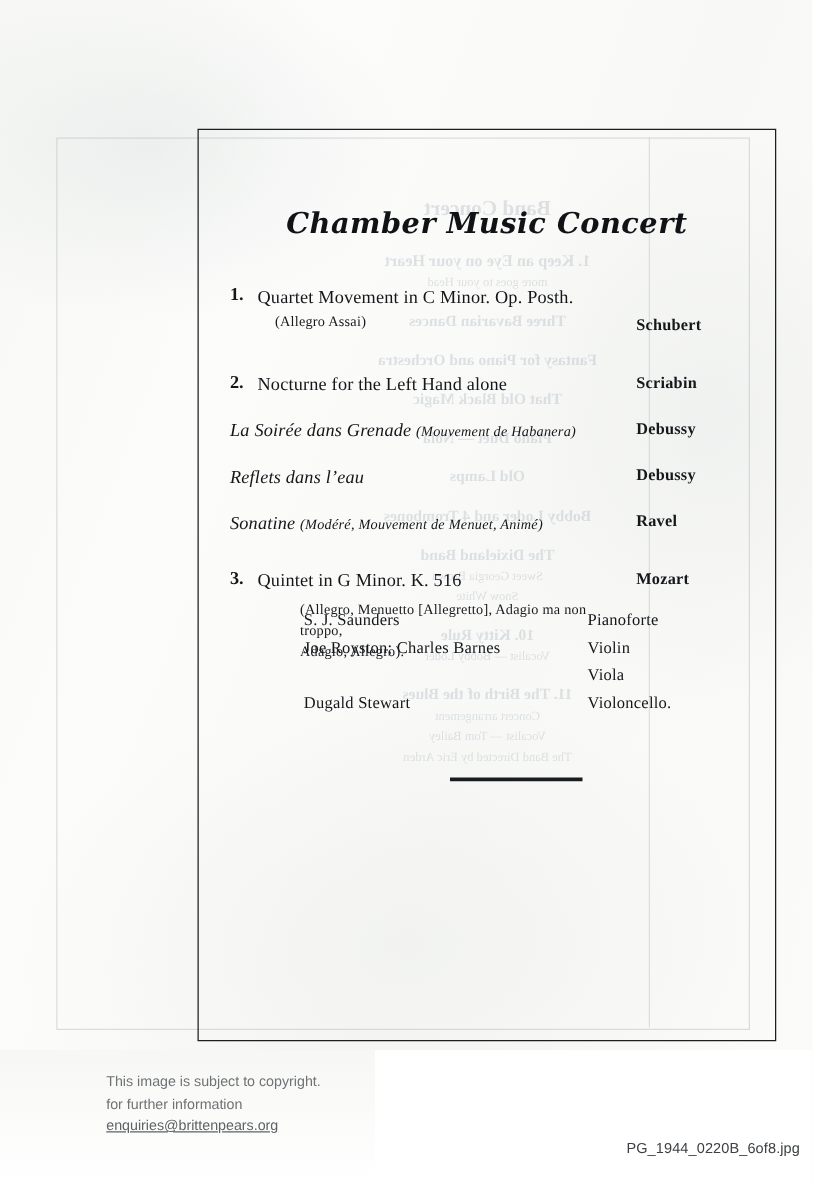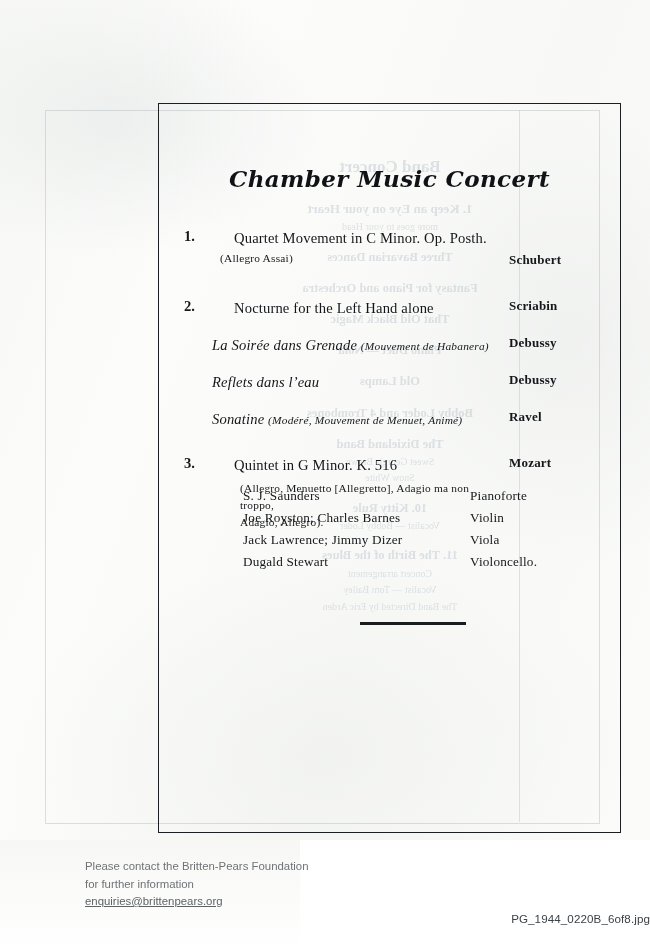"Quartet Movement in C Minor." .work-main { margin-left: 28px -> none }
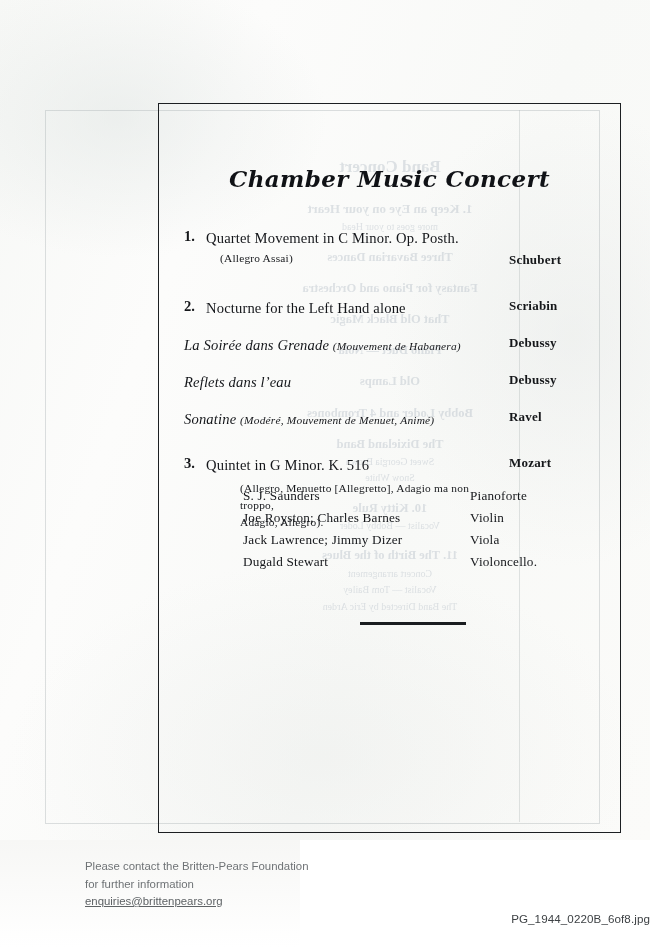"Jack Lawrence; Jimmy Dizer" span.perf-name { html: <span>Jack Lawrence; Jimmy Dizer</span> -> none }
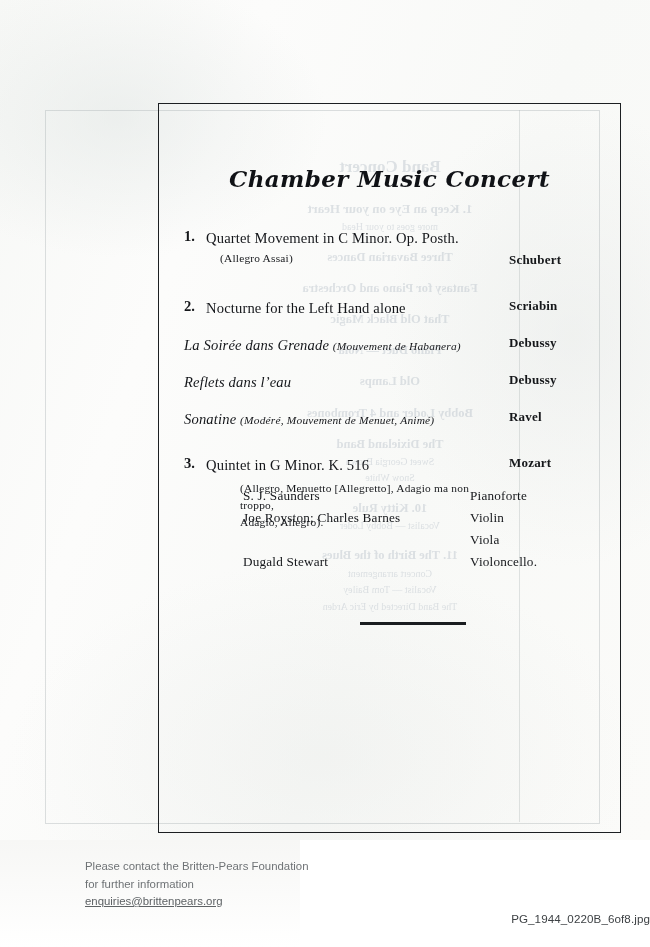"This image is subject to" div { html: none -> <div>This image is subject to copyright.</div> }
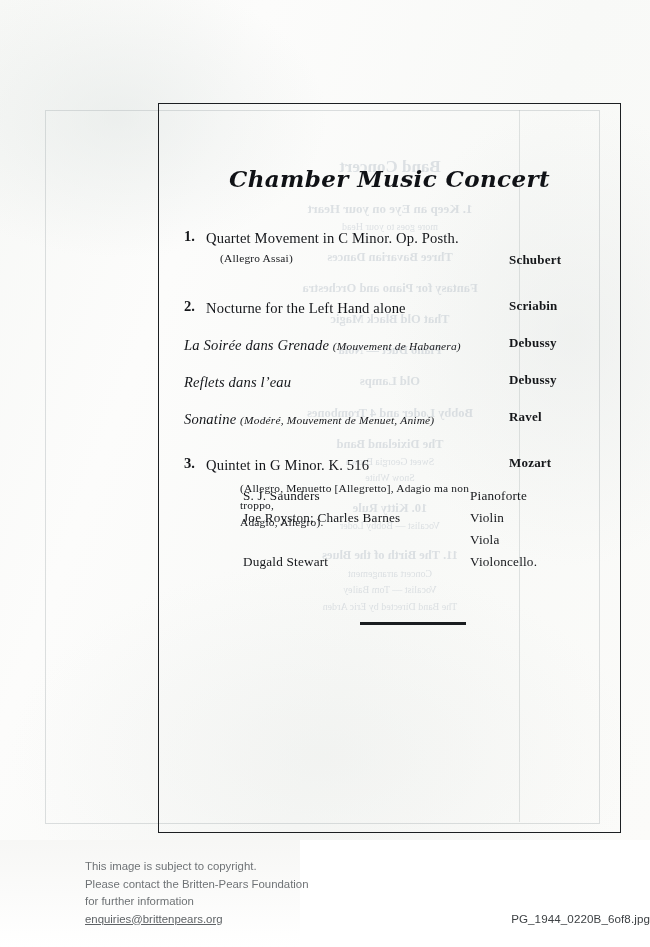"Please contact the Britten-Pears" div { html: <div>Please contact the Britten-Pears Foundation</div> -> none }
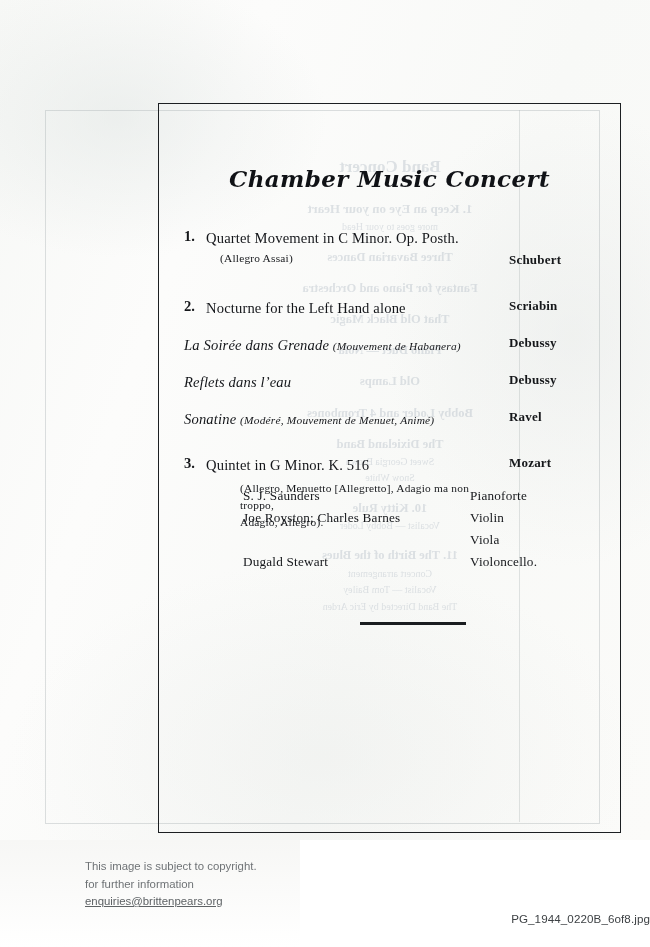"PG_1944_0220B_6of8.jpg" #filename { right: 0 -> 10px }
